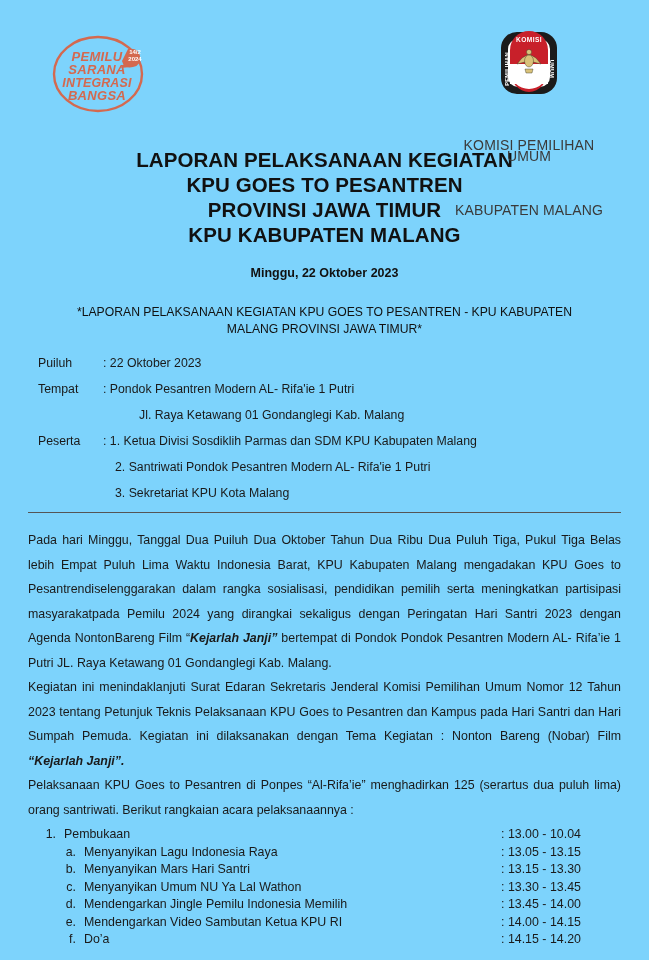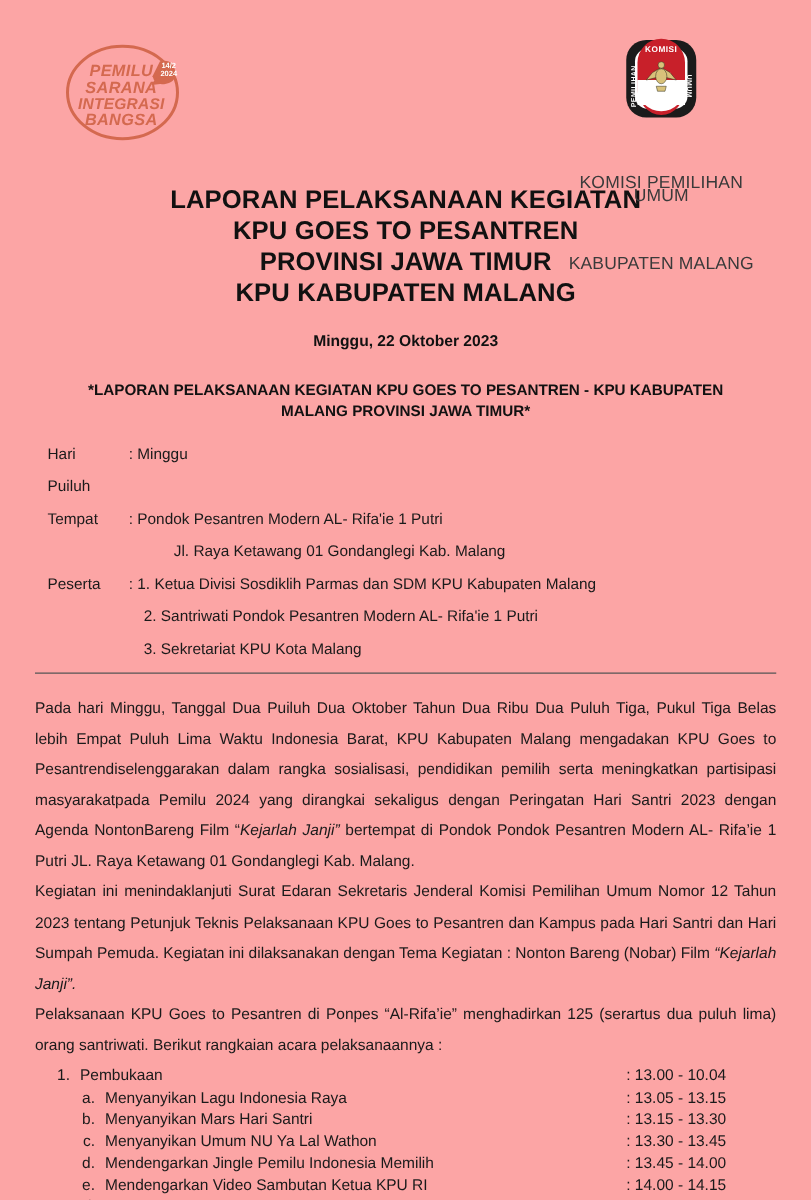"PEMILU" .page { background: #fca5a5 -> #7dd3fc }
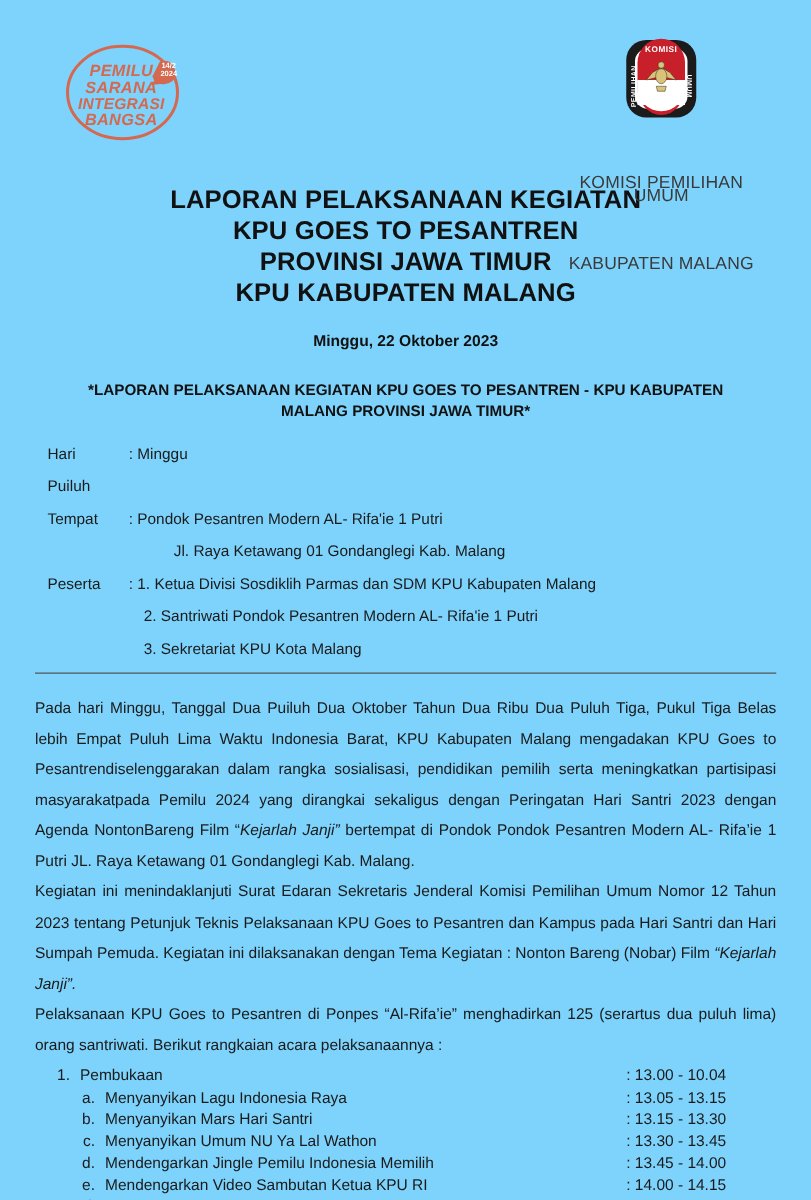"*LAPORAN PELAKSANAAN KEGIATAN KPU GOES" .starred { font-weight: bold -> normal }
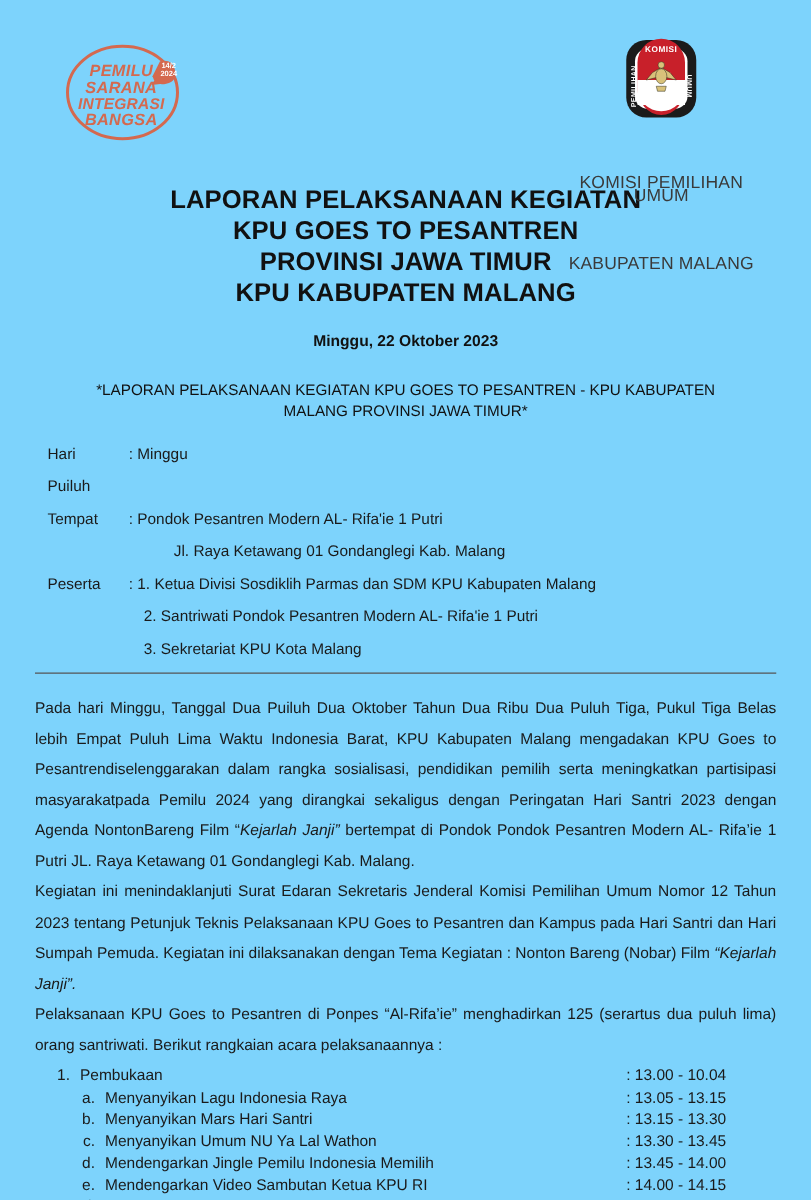"Hari" div.info-row { html: <div> <div>Hari</div> <div>: Minggu</div> </div> -> none }
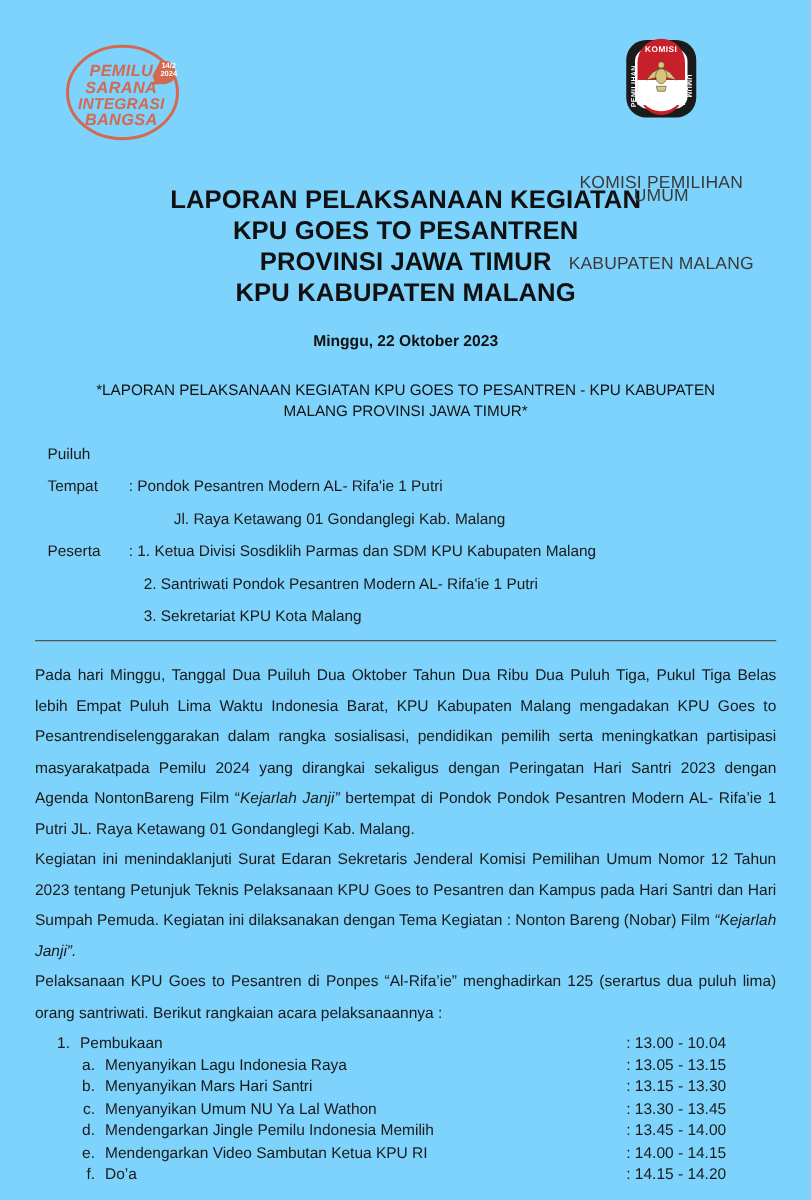": 22 Oktober 2023" div.info-value { html: none -> <div>: 22 Oktober 2023</div> }
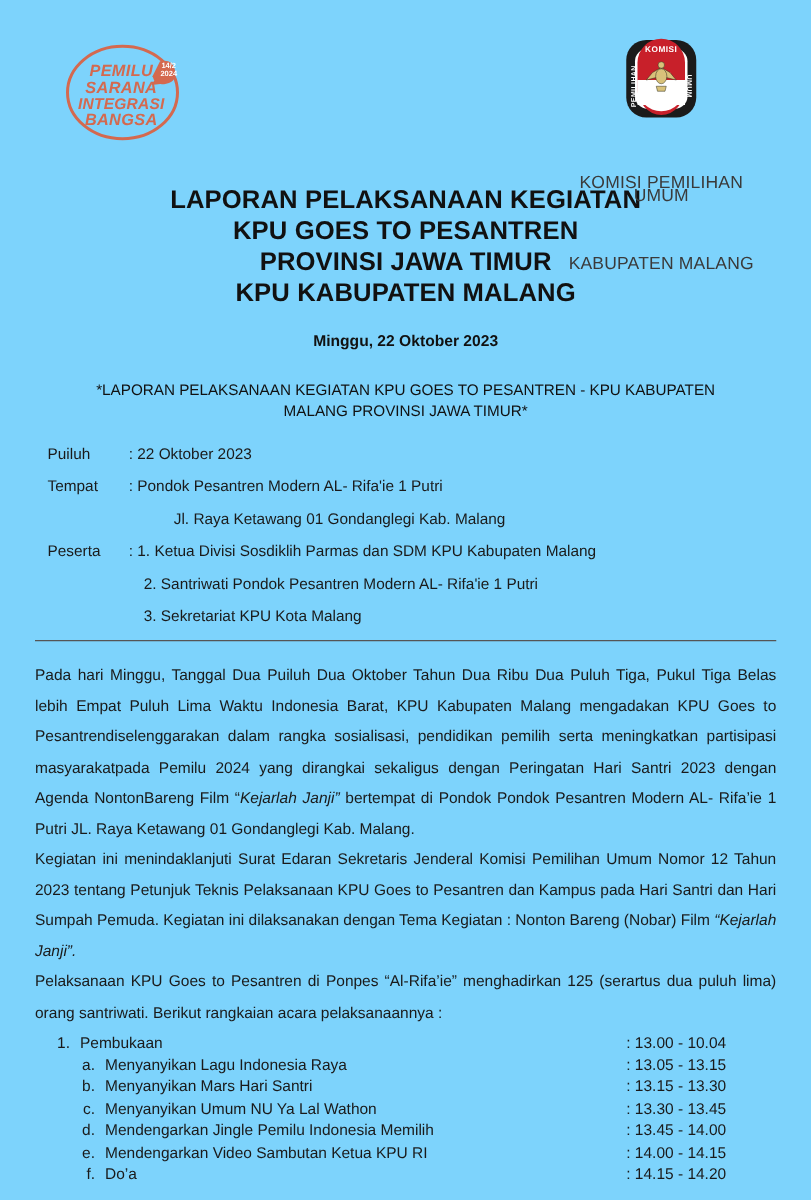"Kejarlah Janji”" .para b i, .para .bi { font-weight: normal -> bold }
